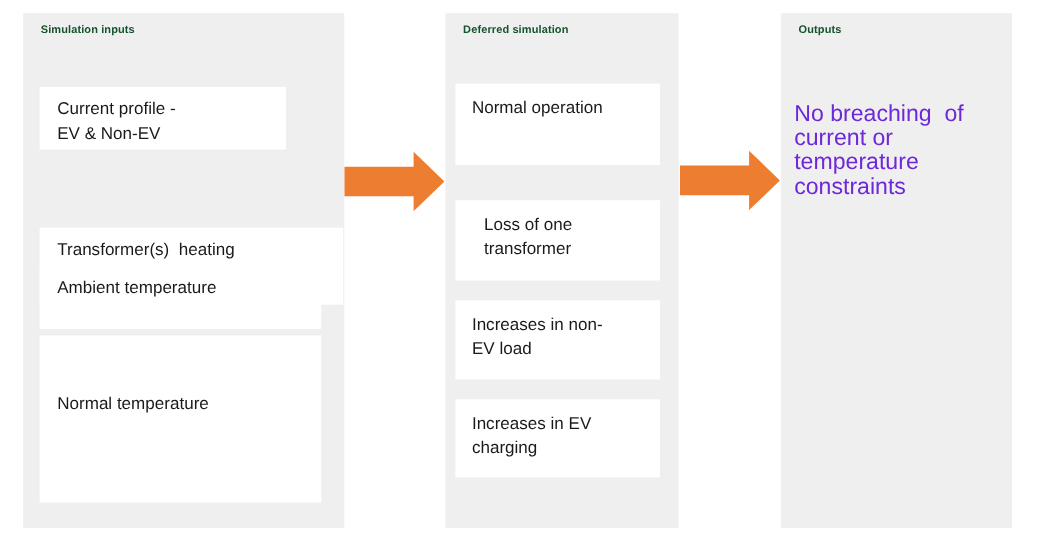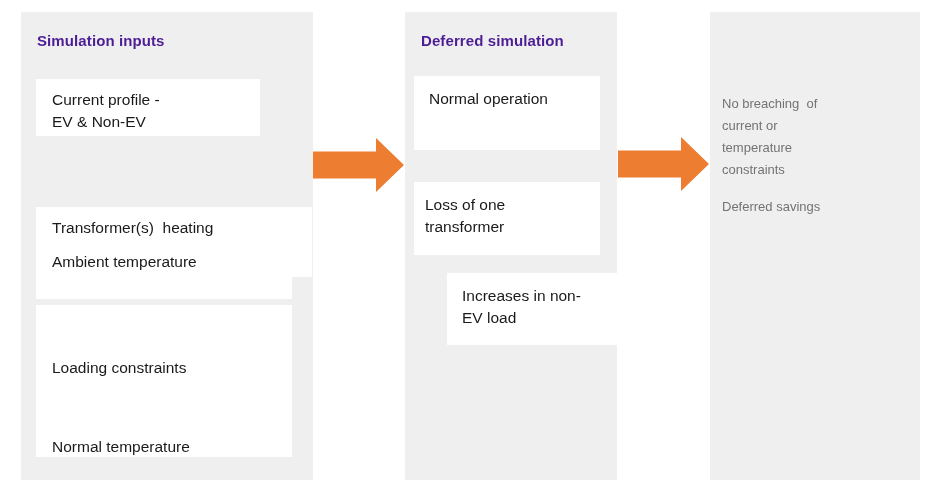"Simulation inputs" .panel-title { color: #4c1d95 -> #14532d; font-size: 15px -> 10px; padding: 20px 10px 0 16px -> 10px 10px 0 16px }
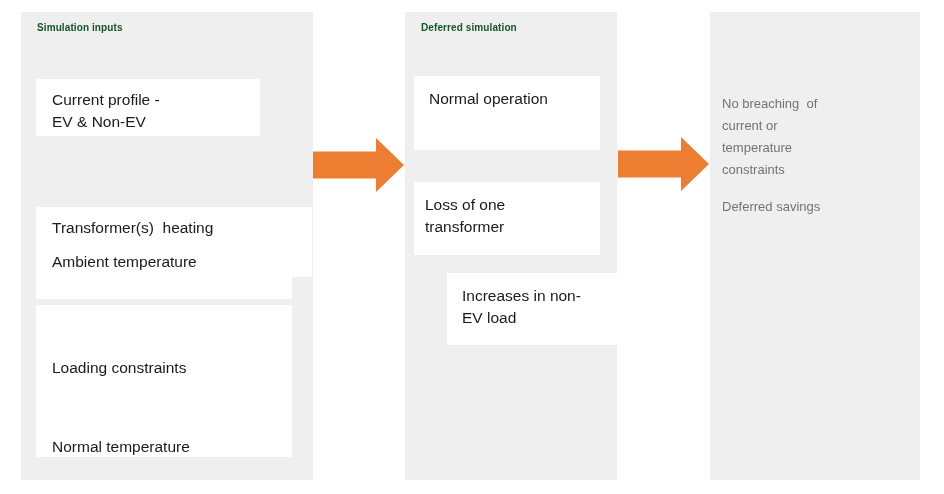"Outputs" h2.panel-title { html: none -> <h2>Outputs</h2> }
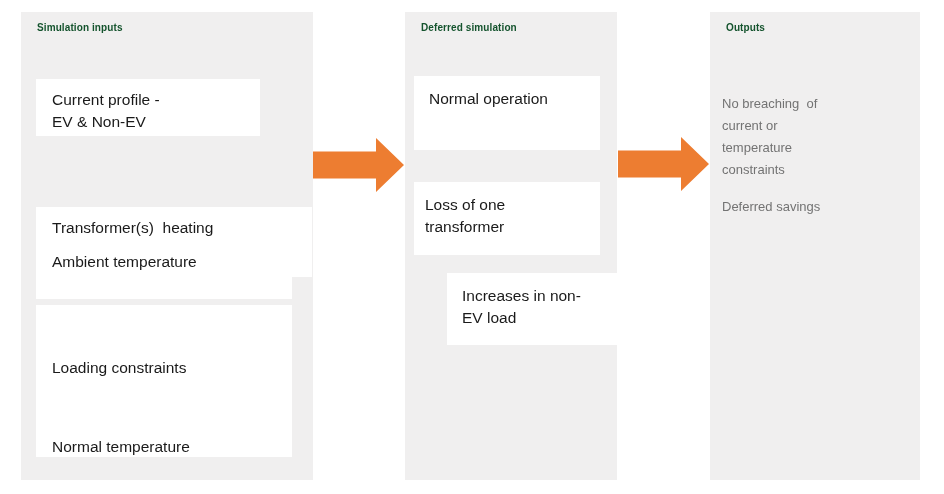"No breaching of" .outputs-list { color: #737373 -> #6d28d9; font-size: 13px -> 21px }
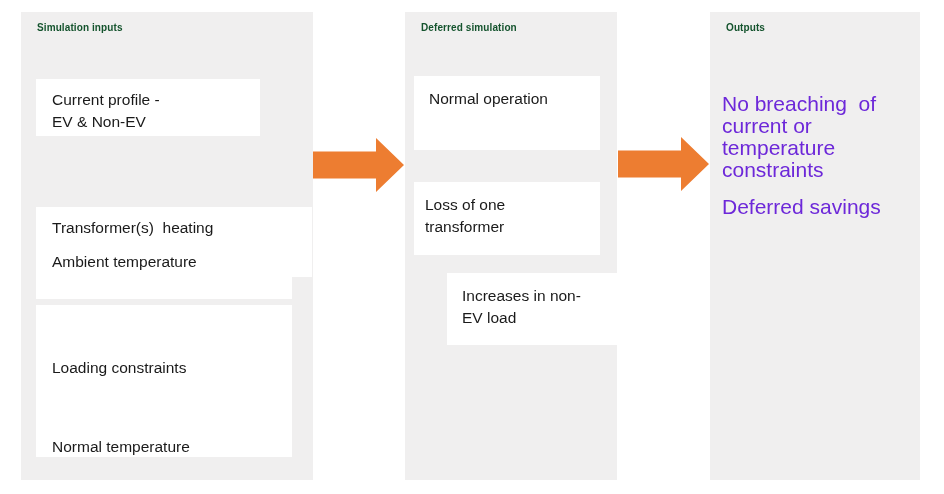"Loss of one" .card-2-2 { padding-left: 11px -> 26px }
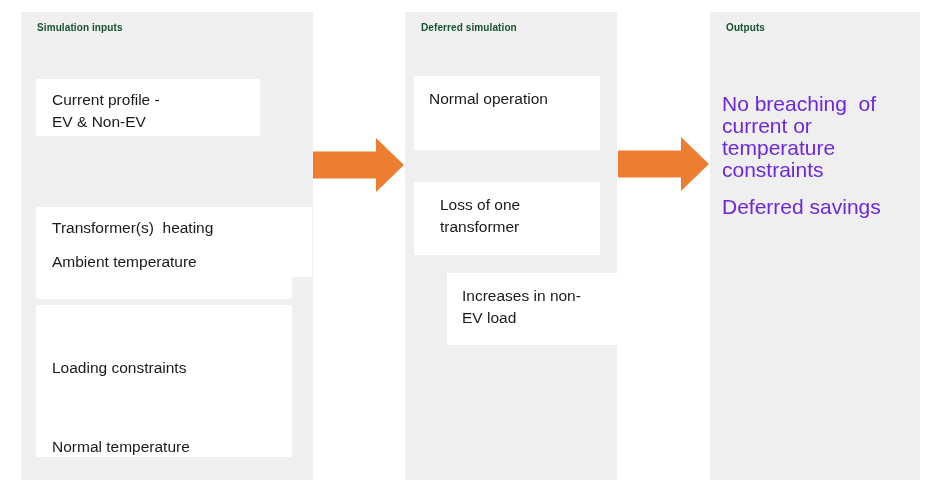"Deferred savings" p { html: <p>Deferred savings</p> -> none }
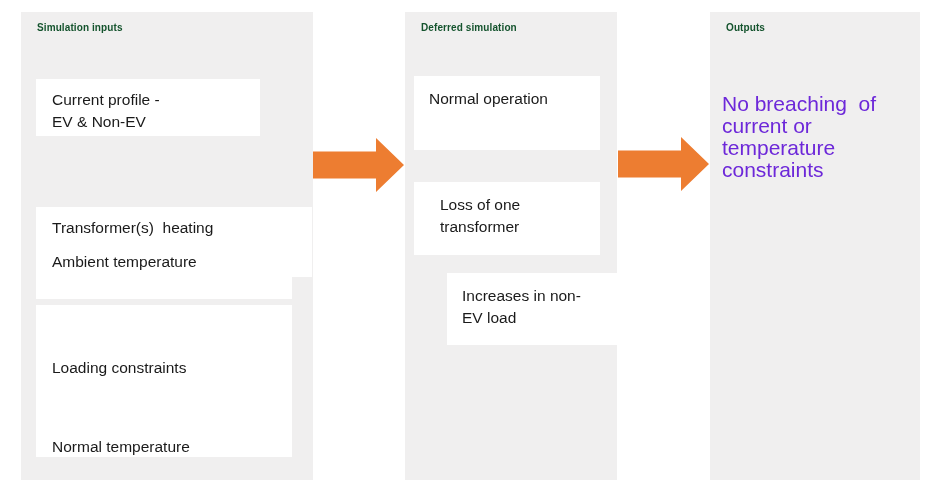"Increases in non-" .card-2-3 { margin-left: 33px -> none }
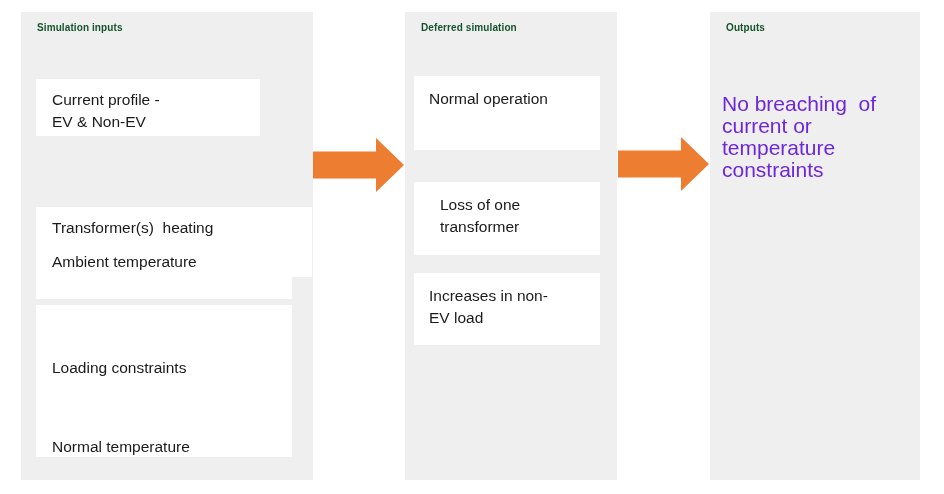"Loading constraints" p { html: <p>Loading constraints</p> -> none }
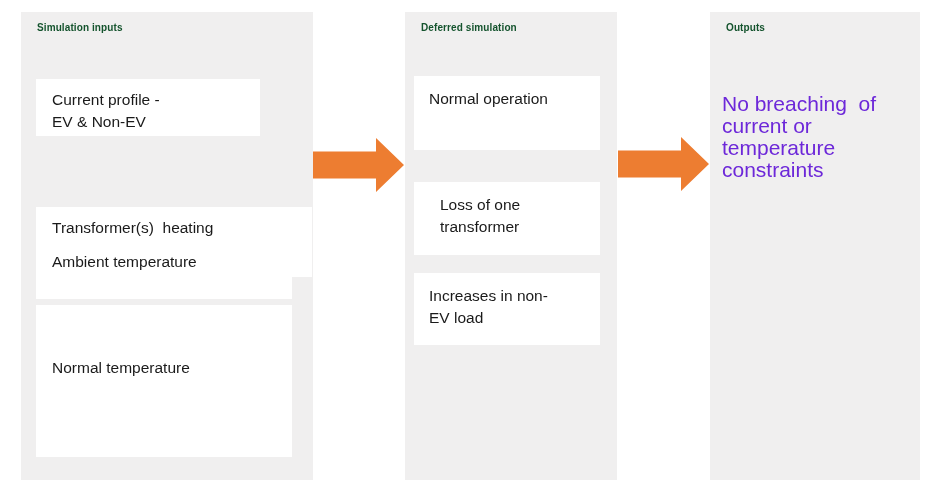"Increases in EV" div.card { html: none -> <div>Increases in EV charging</div> }
